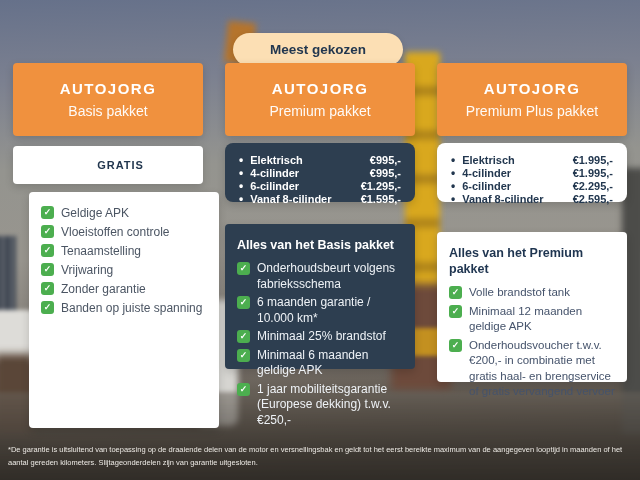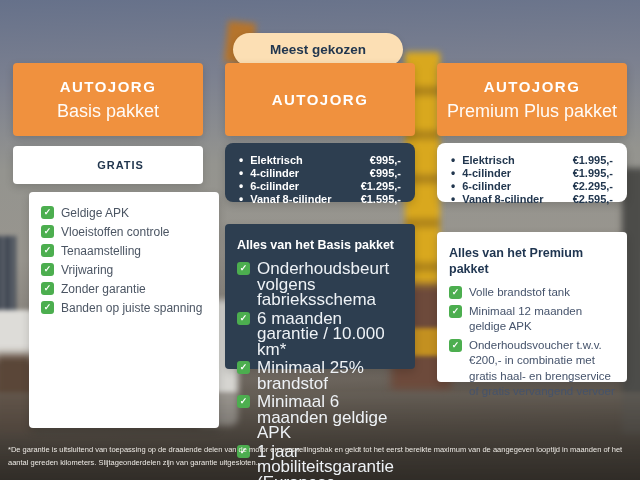"Basis pakket" .package { font-size: 18px -> 14px }
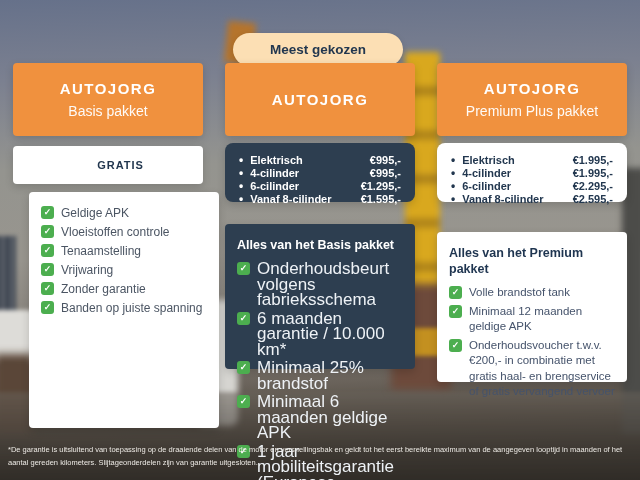"Premium pakket" div.package { html: none -> <div>Premium pakket</div> }
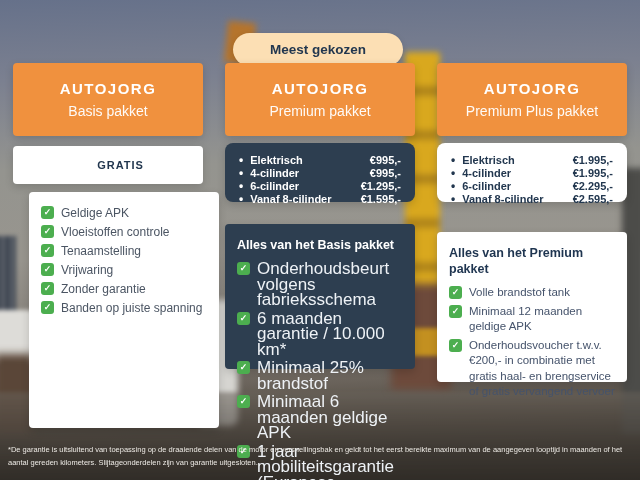"Onderhoudsbeurt volgens fabrieksschema" .features-card.dark .feat { font-size: 17px -> 12px }
